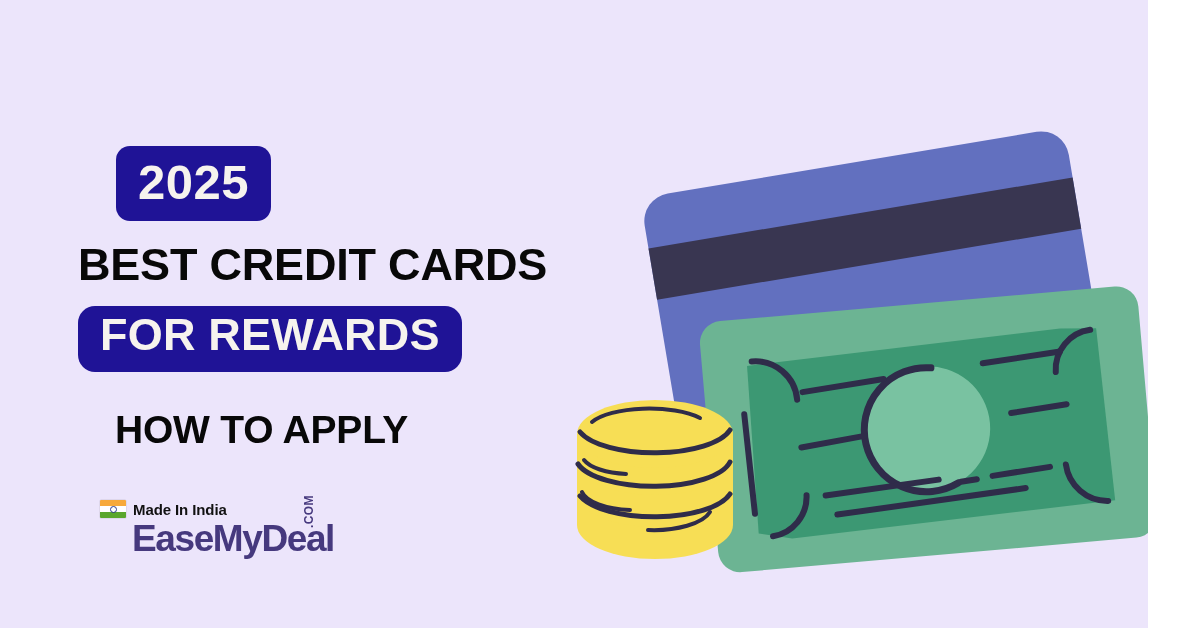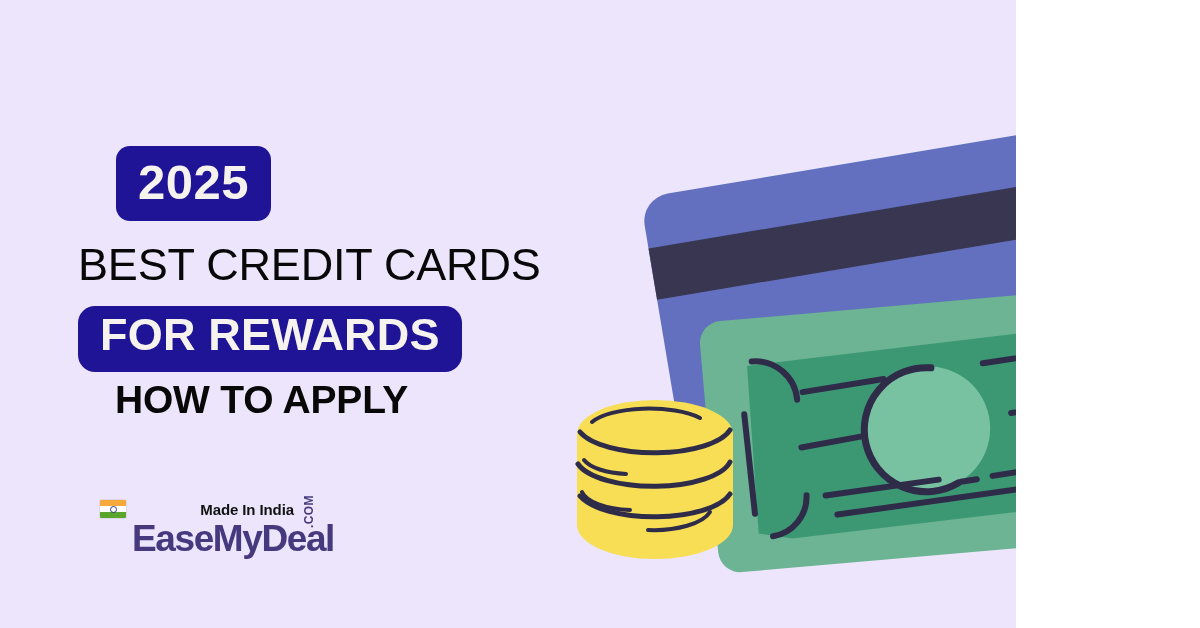"2025" #poster { width: 1016px -> 1148px }
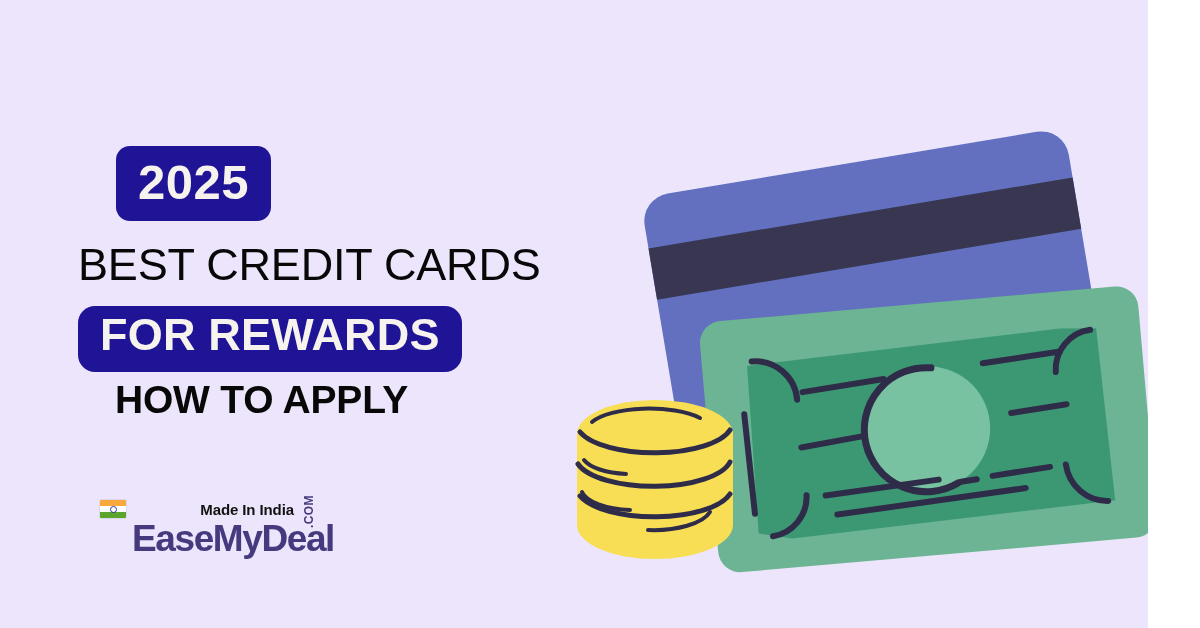"BEST CREDIT CARDS" .headline { font-weight: normal -> bold }
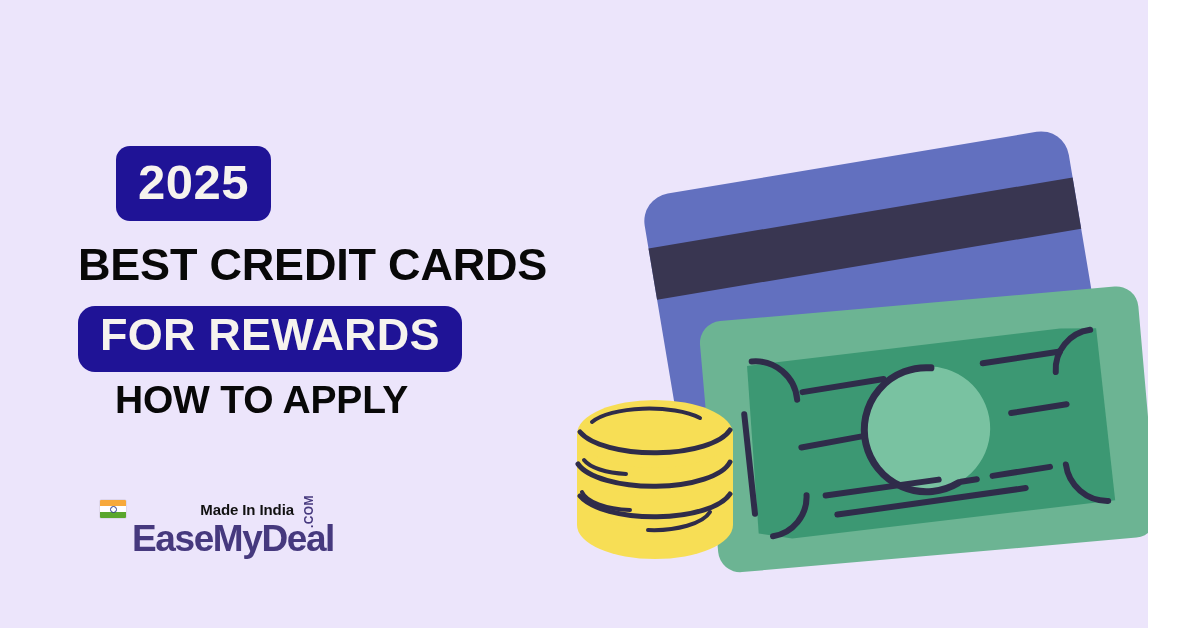"HOW TO APPLY" .subline { margin-top: 8px -> 38px }
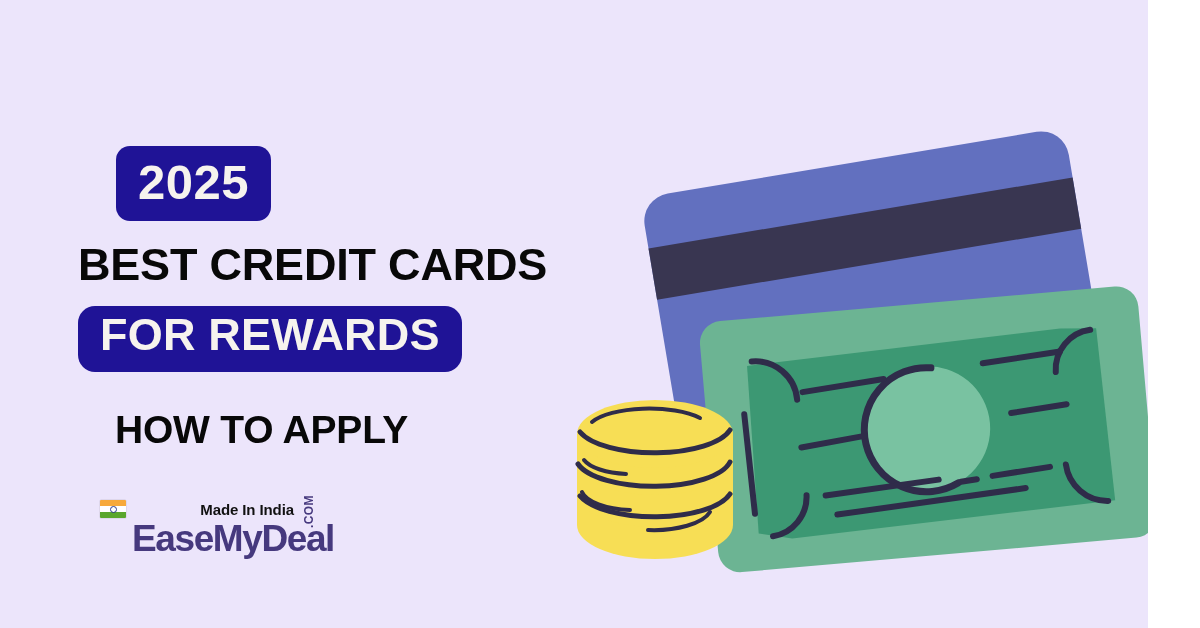"Made In India" .logo-top { justify-content: space-between -> none }
